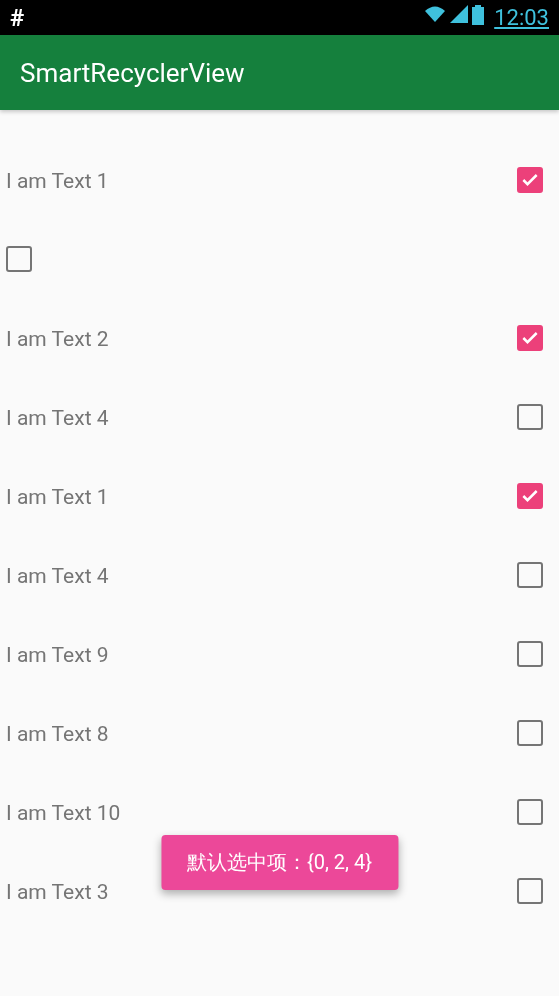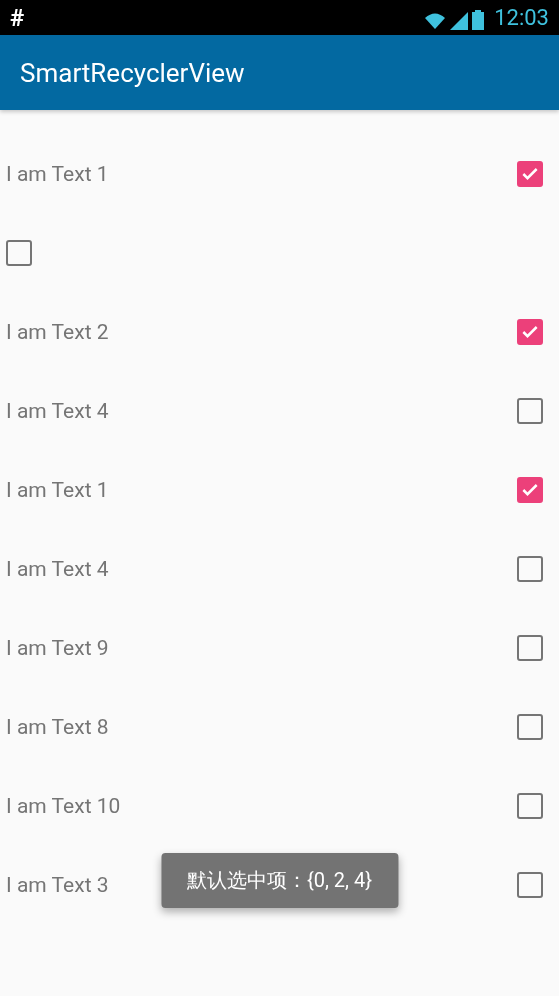"12:03" .status-right { align-items: flex-end -> flex-start; text-decoration: none -> underline }
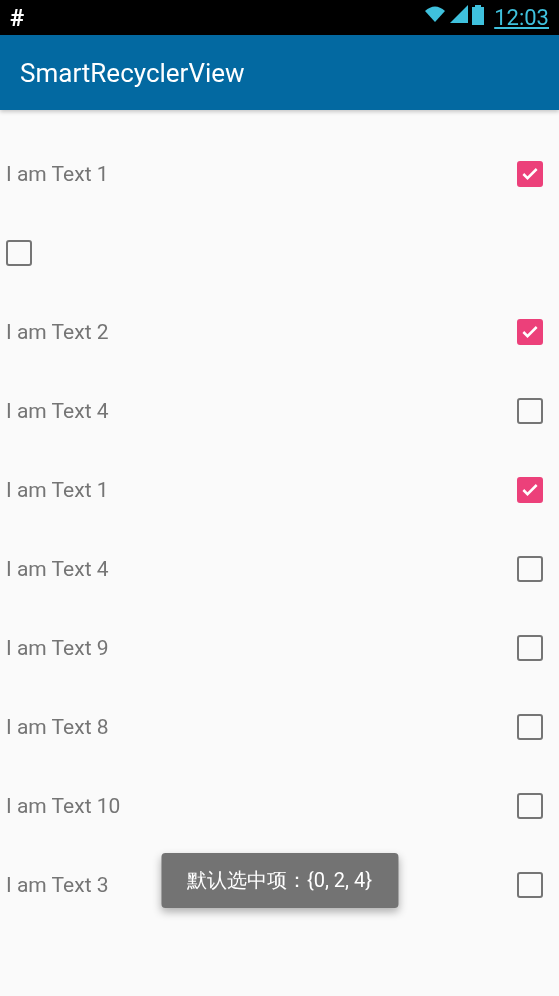"SmartRecyclerView" .app-bar { background: #0369a1 -> #15803d }
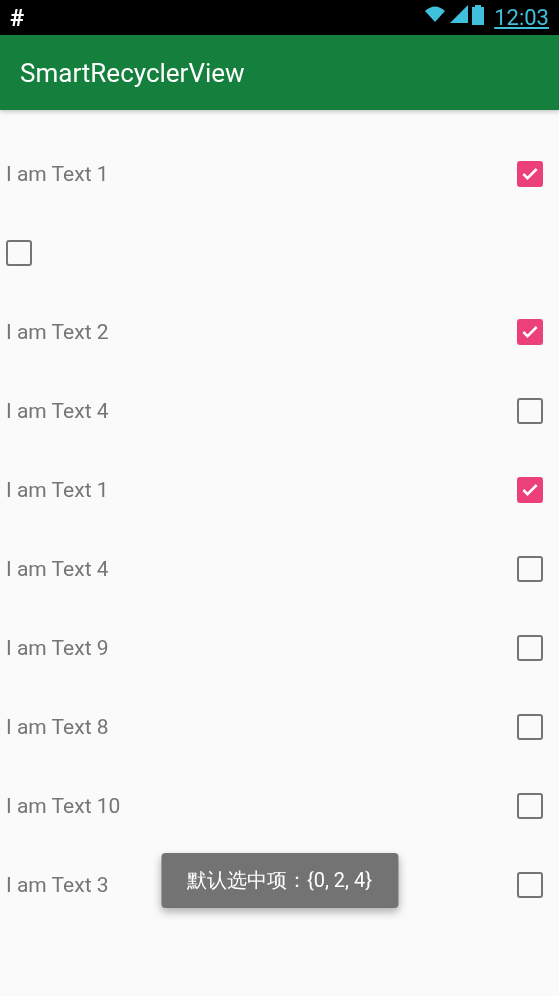"I am Text 1" .list-item { align-items: center -> flex-end }
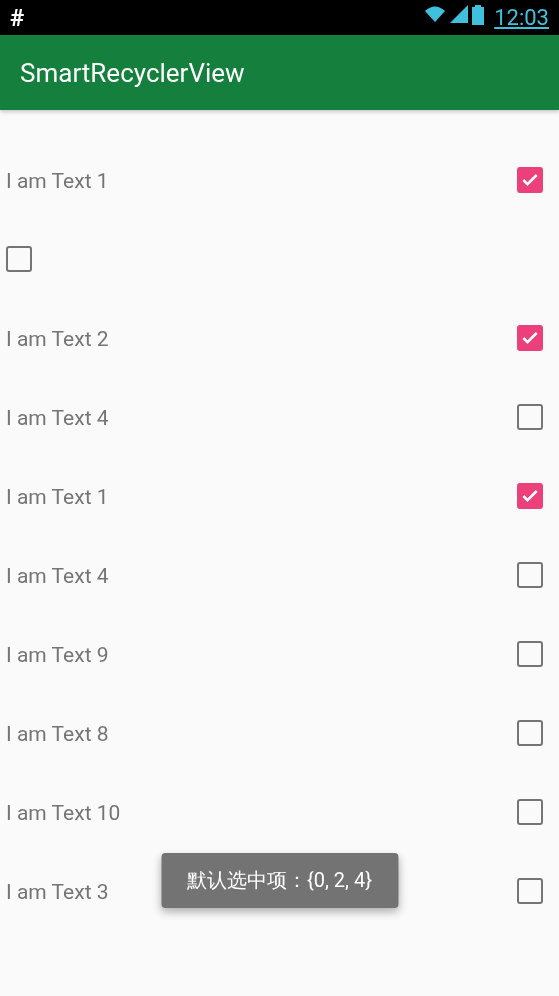"默认选中项：{0, 2, 4}" .toast { background: #737373 -> #ec4899; bottom: 88px -> 106px }
